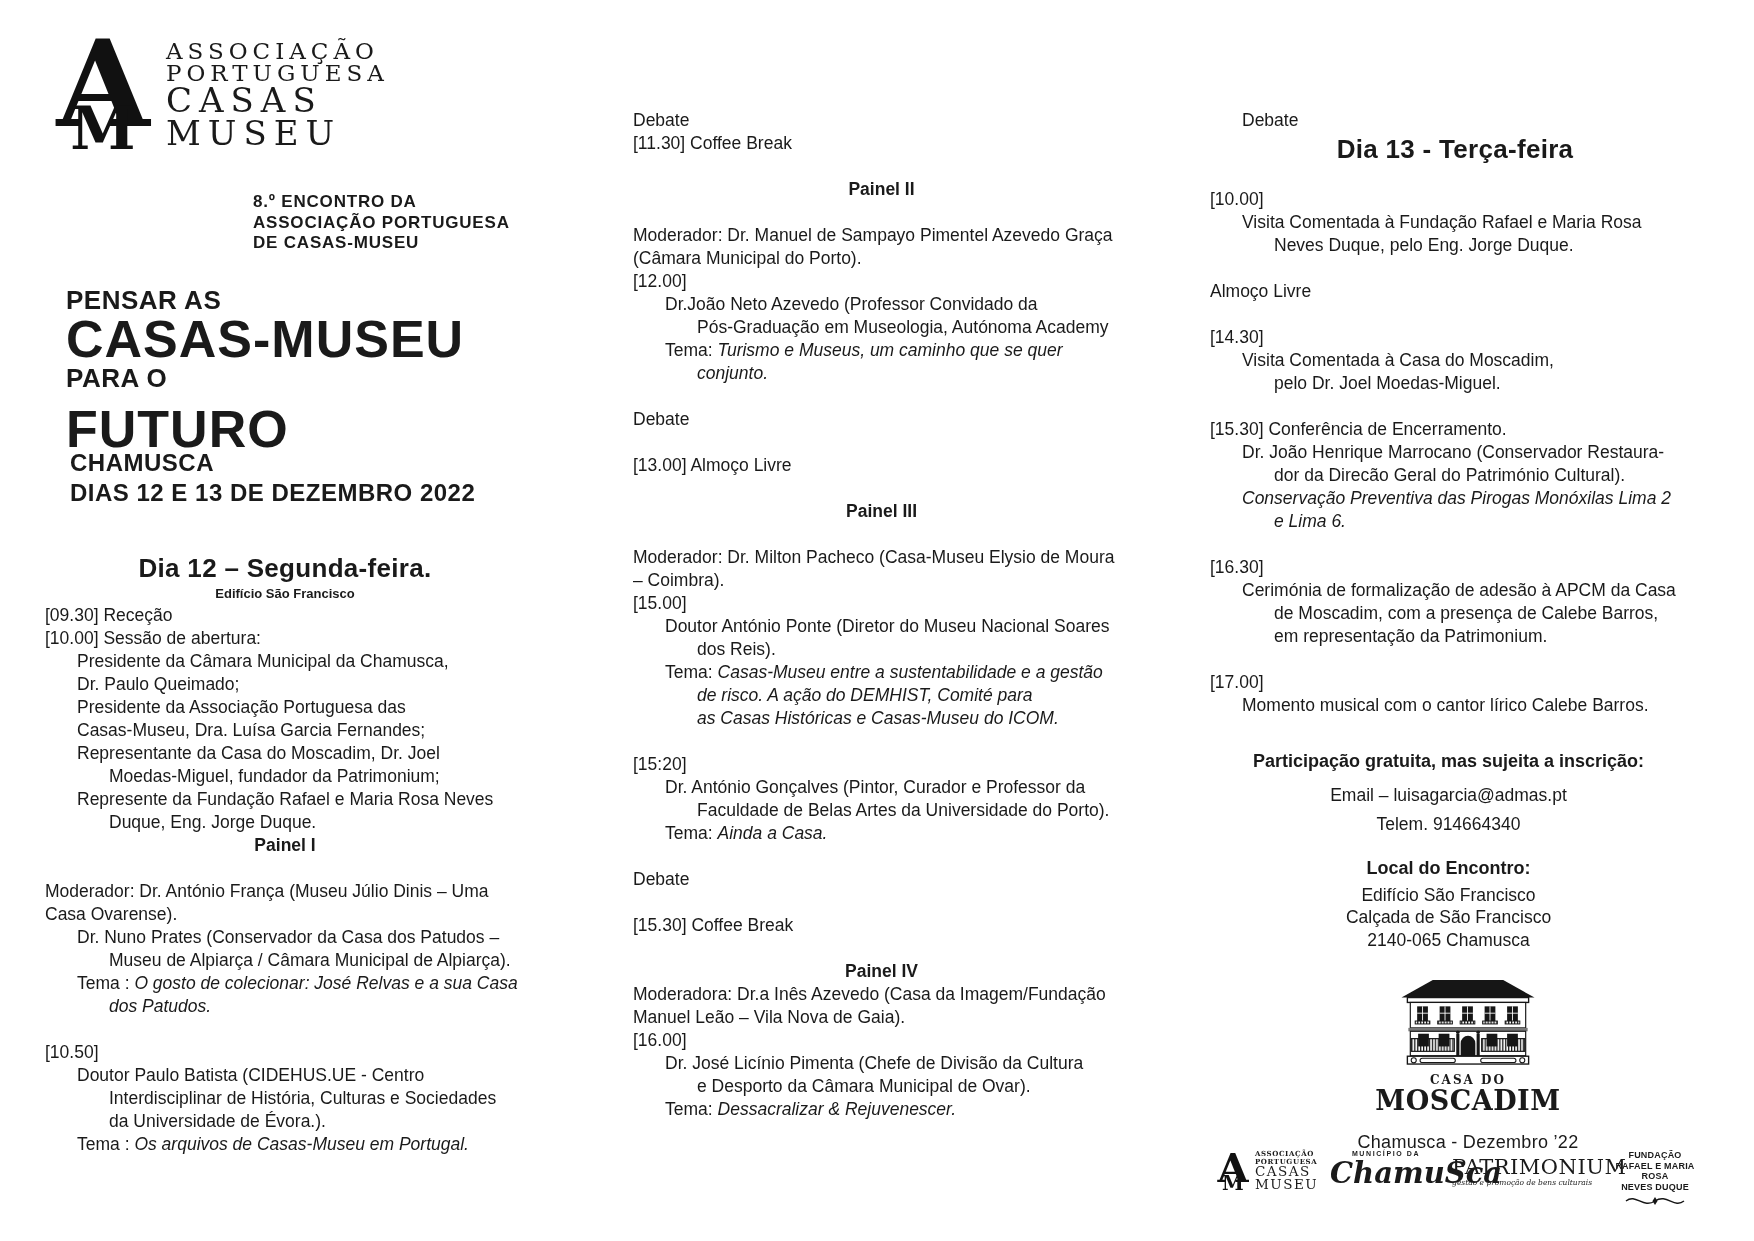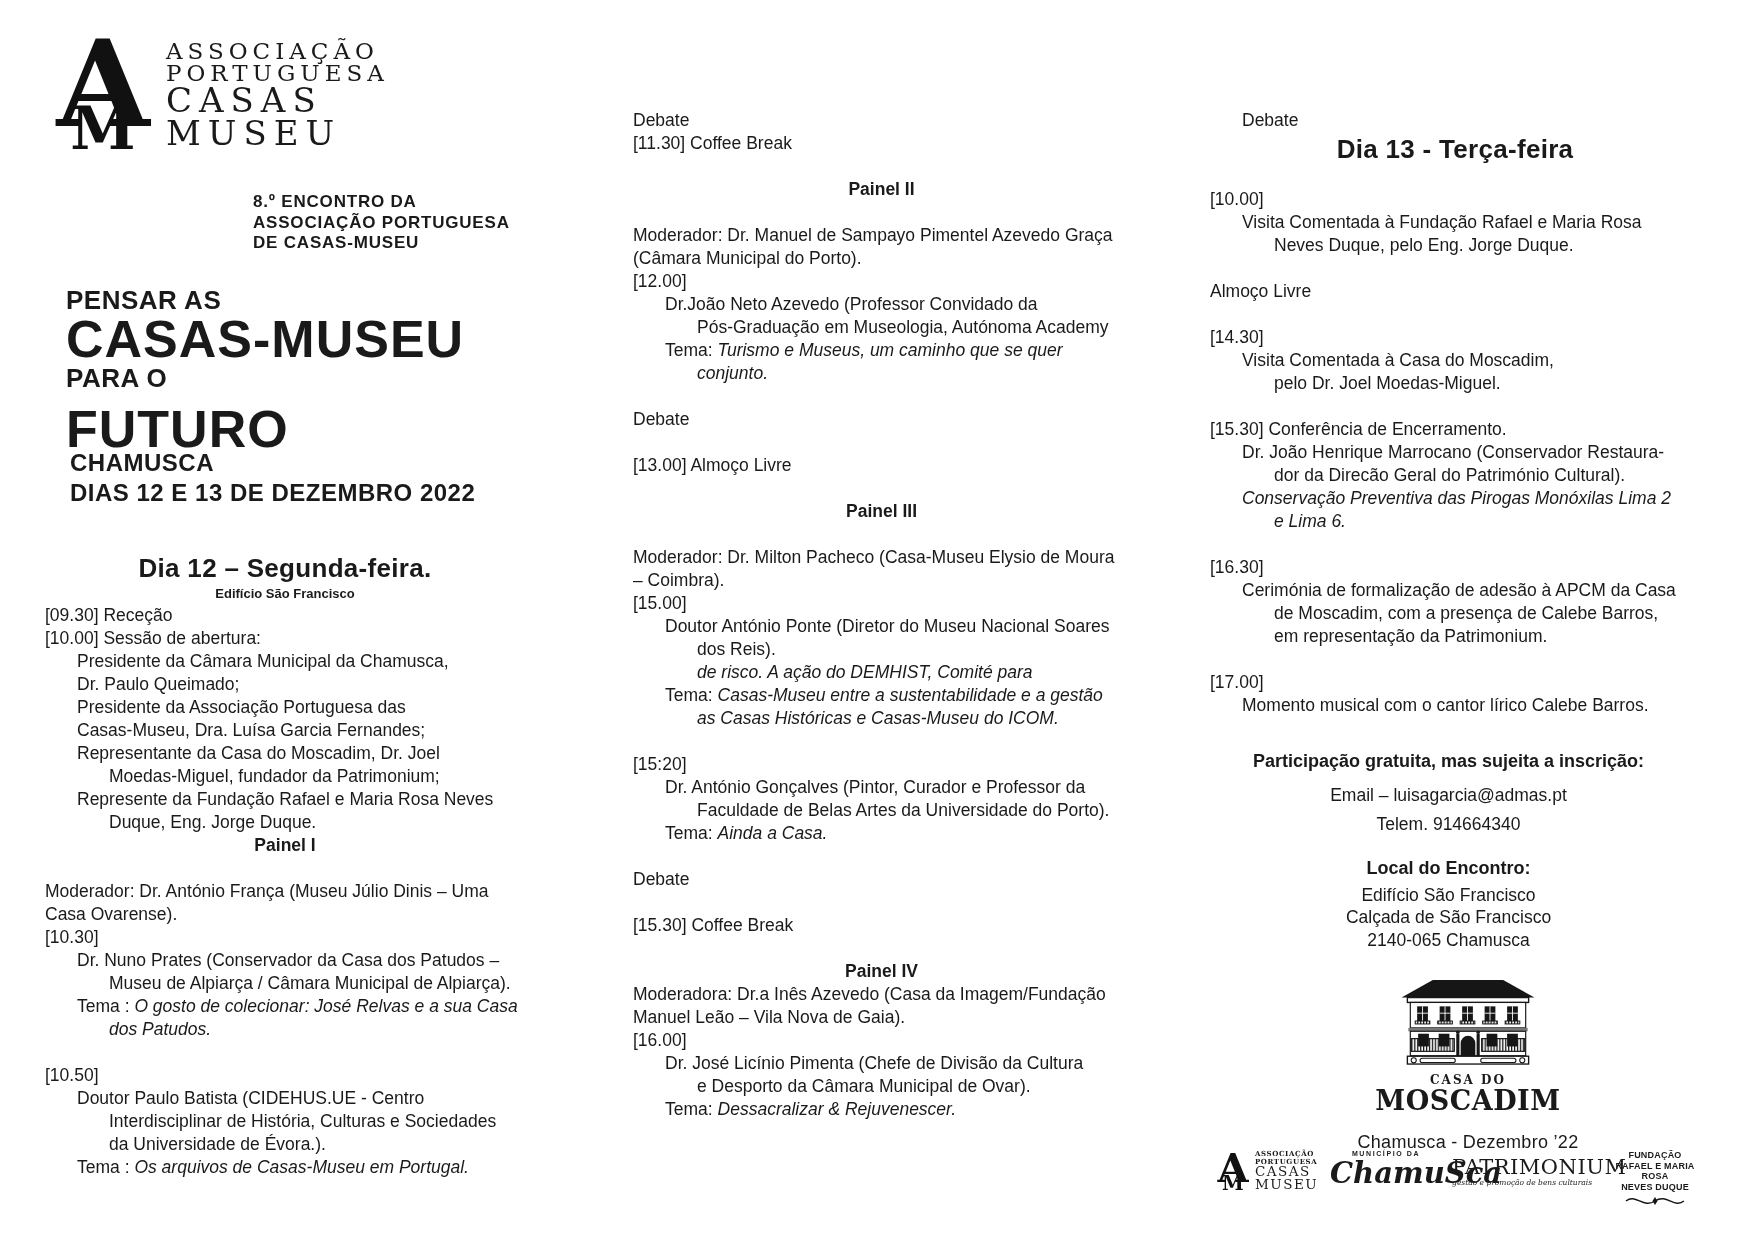"de risco. A ação do" div.pline { order: before "Tema: Casas-Museu entre a" -> after "Tema: Casas-Museu entre a" }
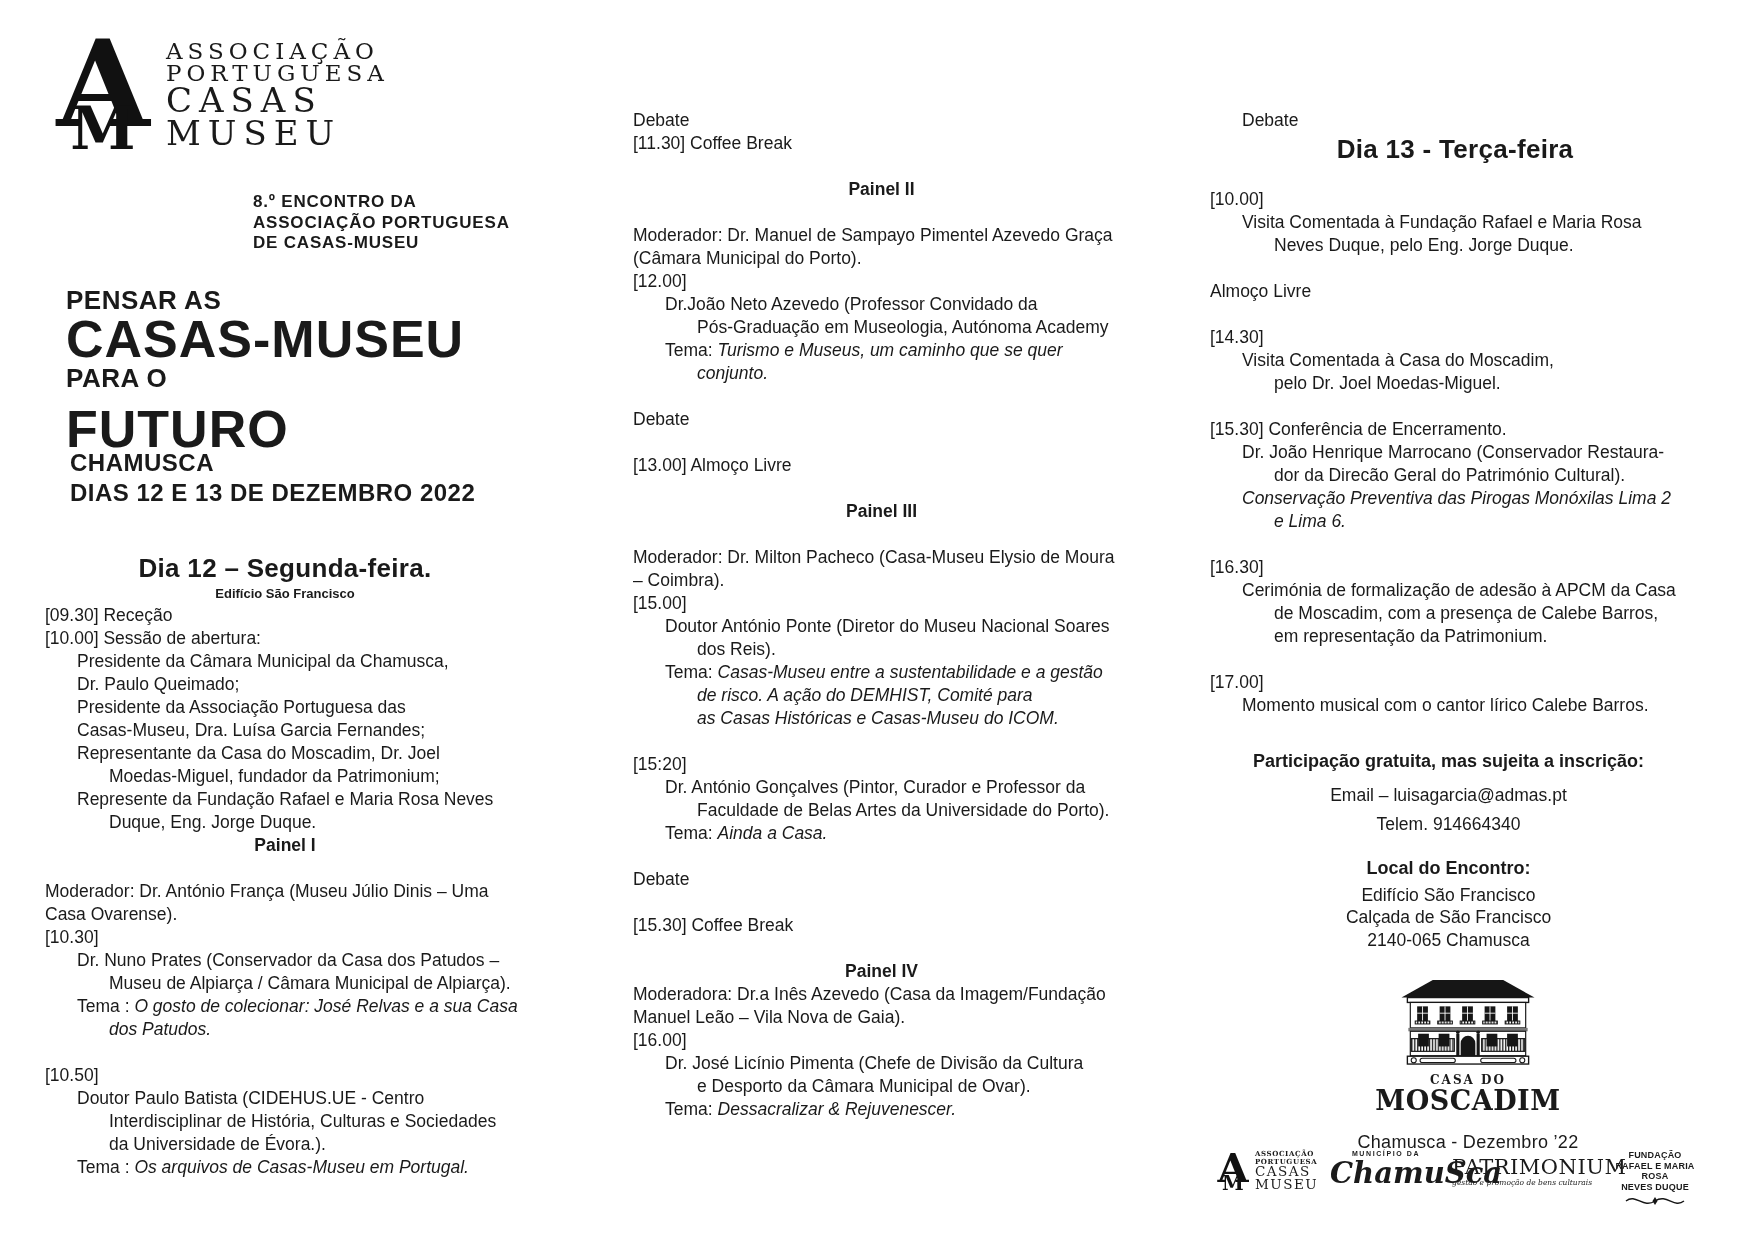"[10.30]" div.pline { html: <div><span>[10.30]</span></div> -> none }
